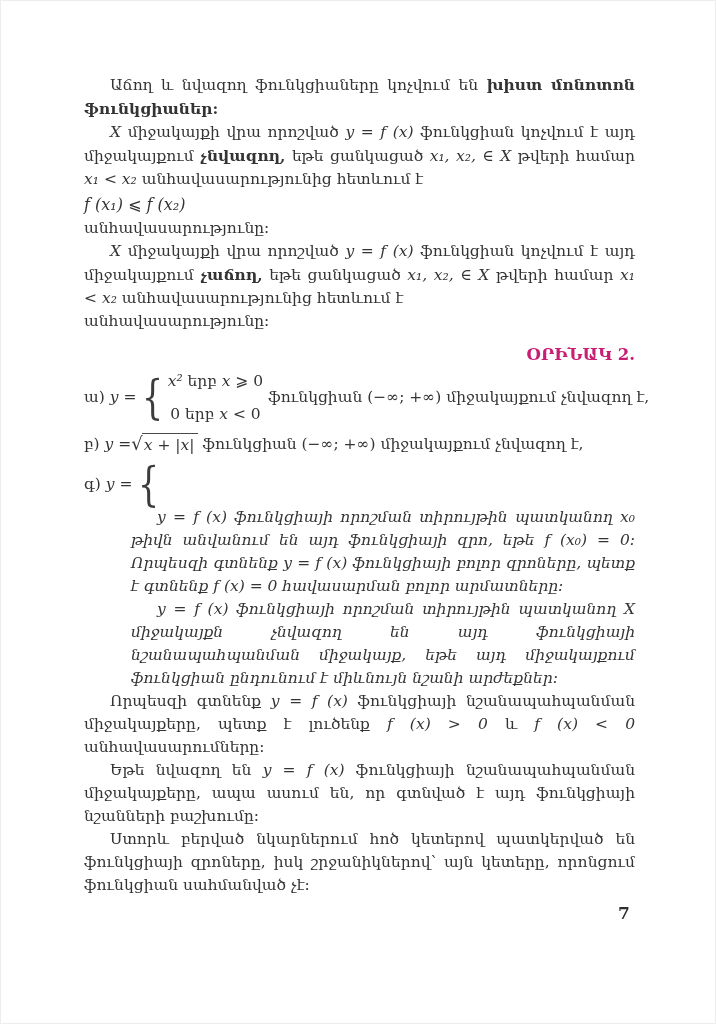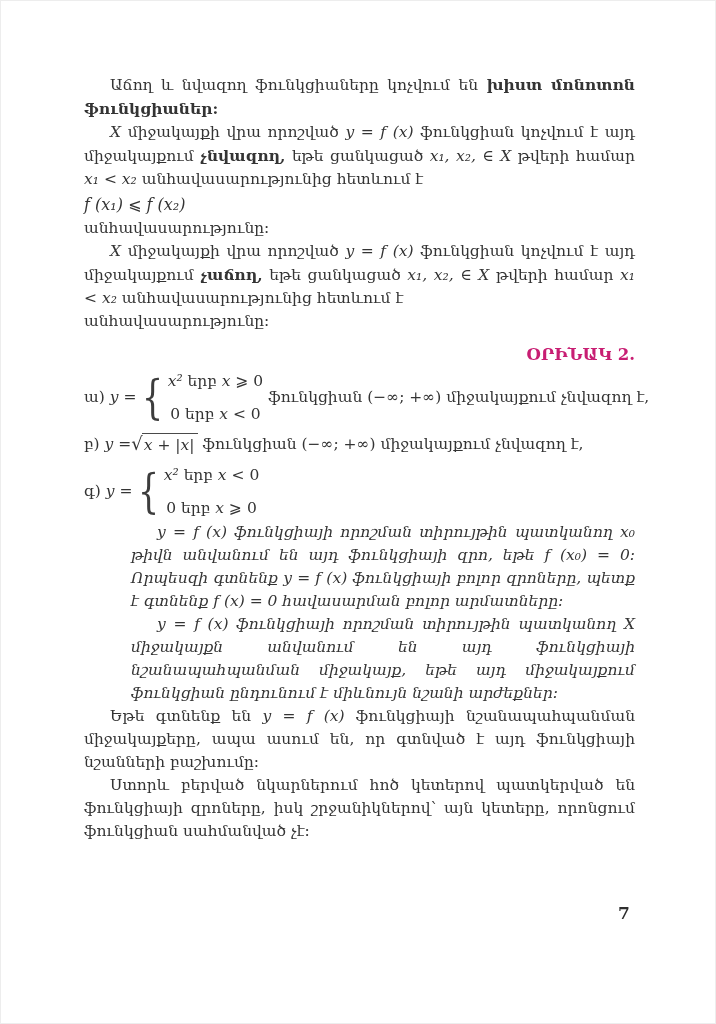"x² երբ x < 0" span.cases { html: <span> <span><span>x²</span><span> երբ </span><span>x</span><span> &lt; 0</span></span> <span><span>0 երբ </span><span>x</span><span> ⩾ 0</span></span> </span> -> none }
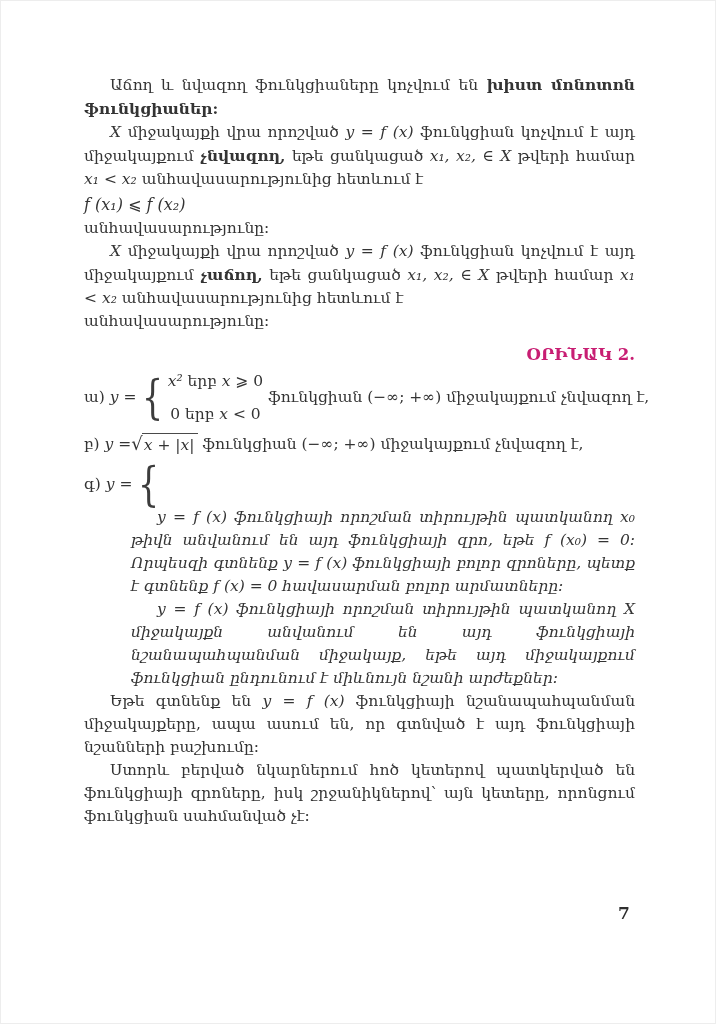"y = f (x) ֆունկցիայի որոշման տիրույթին պատկանող X" span.r-i { text: անվանում -> չնվազող }
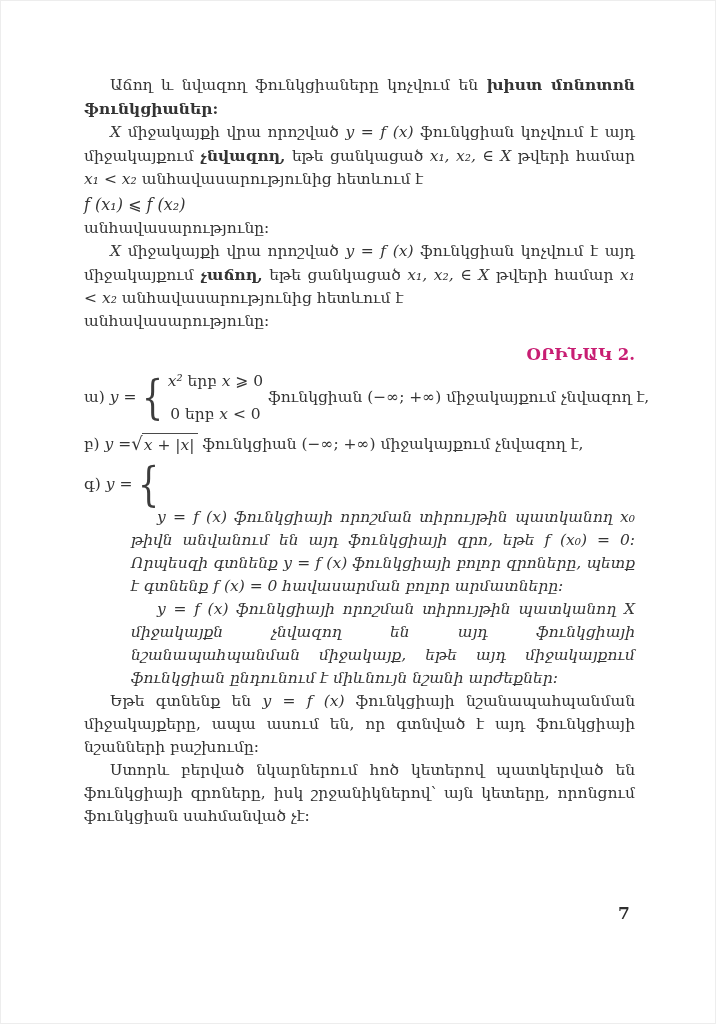"Որպեսզի գտնենք y = f" p.para { html: none -> <p><span>Որպեսզի գտնենք </span><span>y = f (x)</span><span> ֆունկցիայի նշանապահպանման միջակայքերը, պետք է լուծենք </span><span>f (x) &gt; 0</span><span> և </span><span>f (x) &lt; 0</span><span> անհավասարումները:</span></p> }
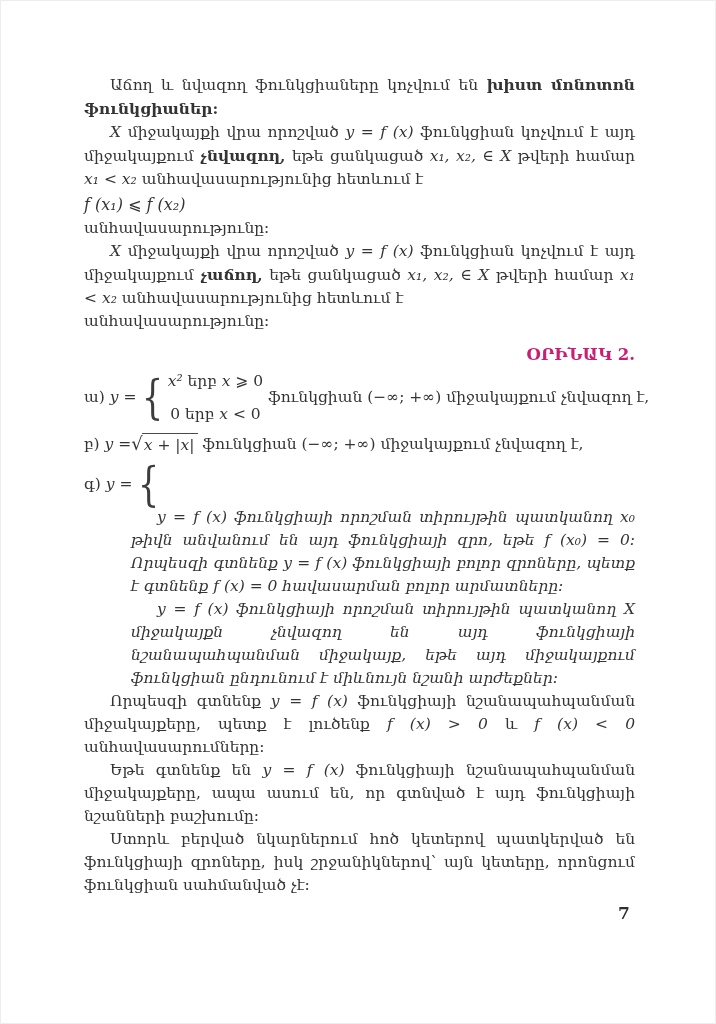"Եթե գտնենք են" span.r-n { text: գտնենք -> նվազող }
